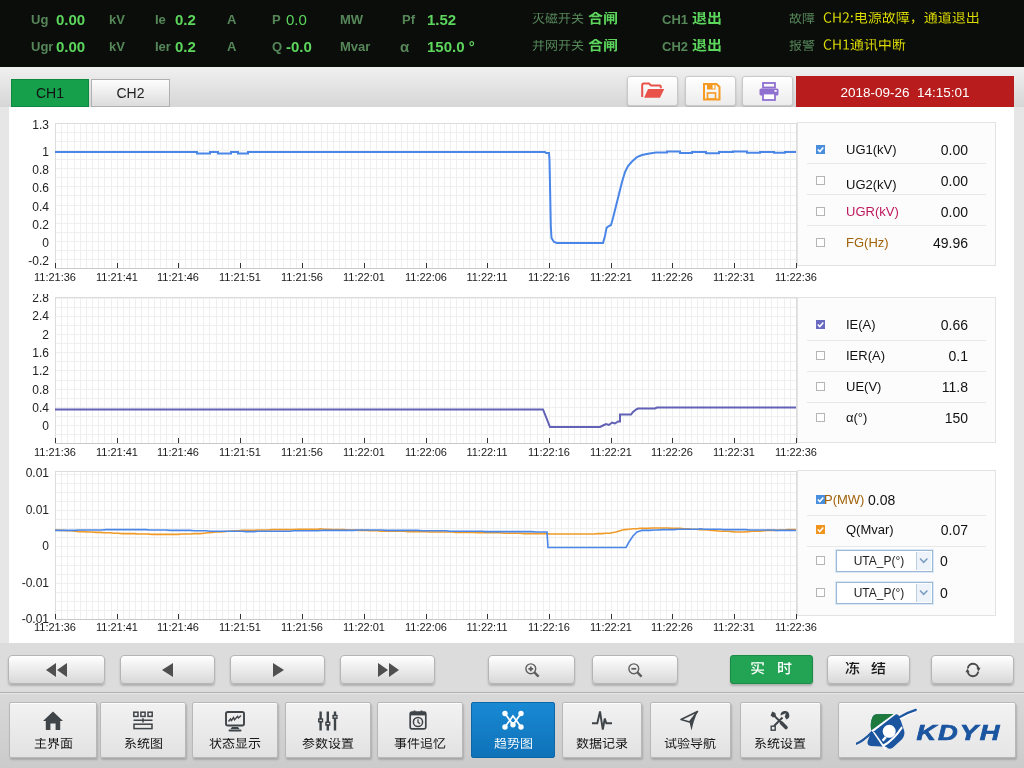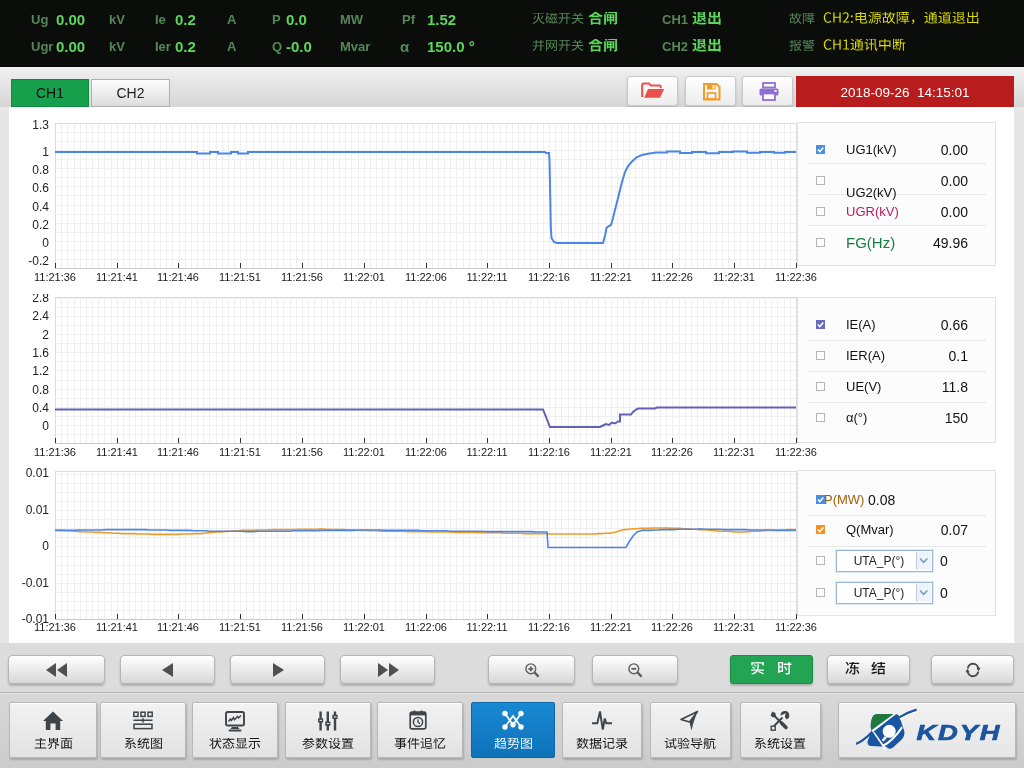"0.0" div.abs { font-weight: bold -> normal }
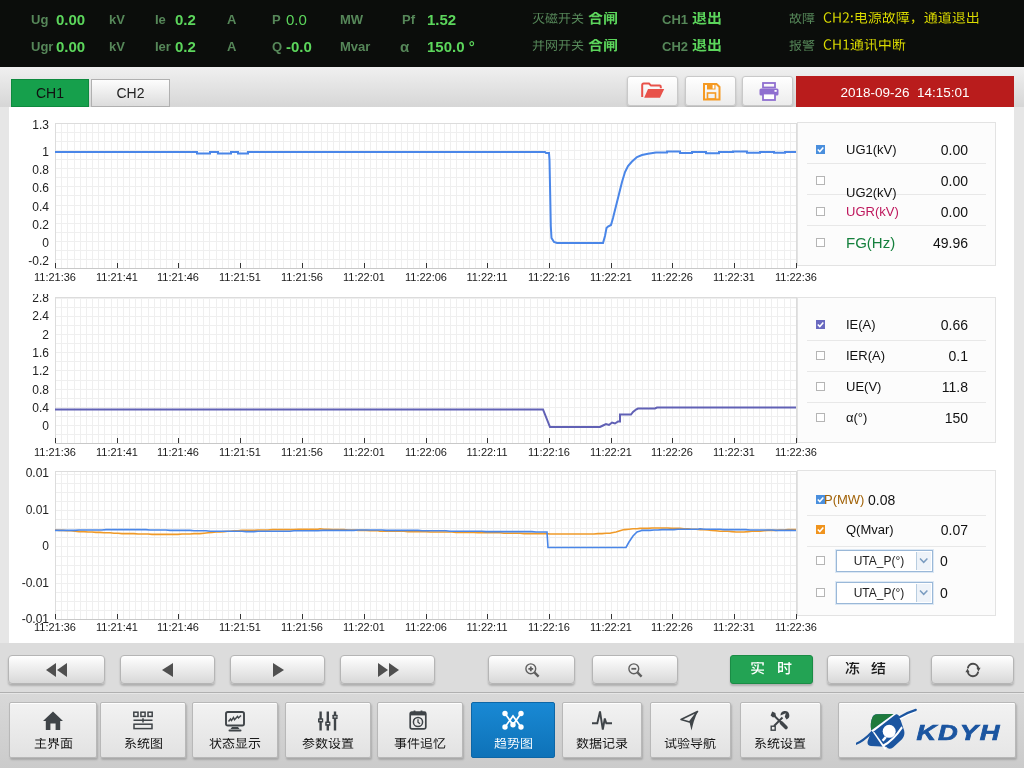"UG2(kV)" div.abs { top: 184px -> 176px }
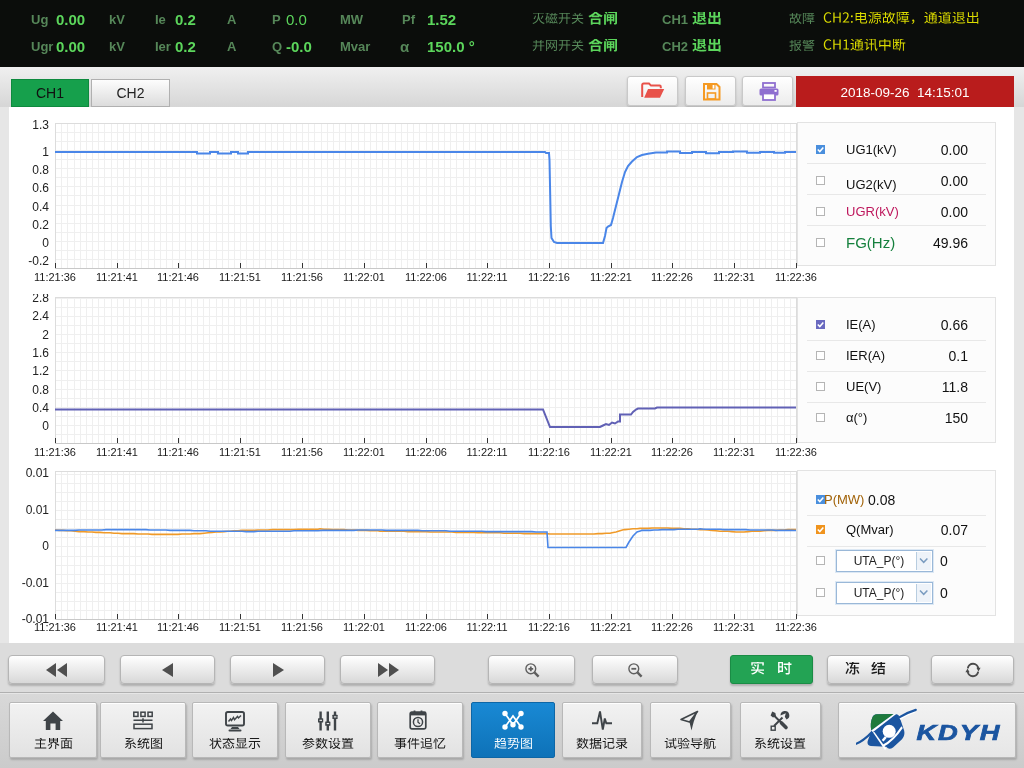"FG(Hz)" div.abs { color: #15803d -> #a16207; font-size: 15px -> 13px }
